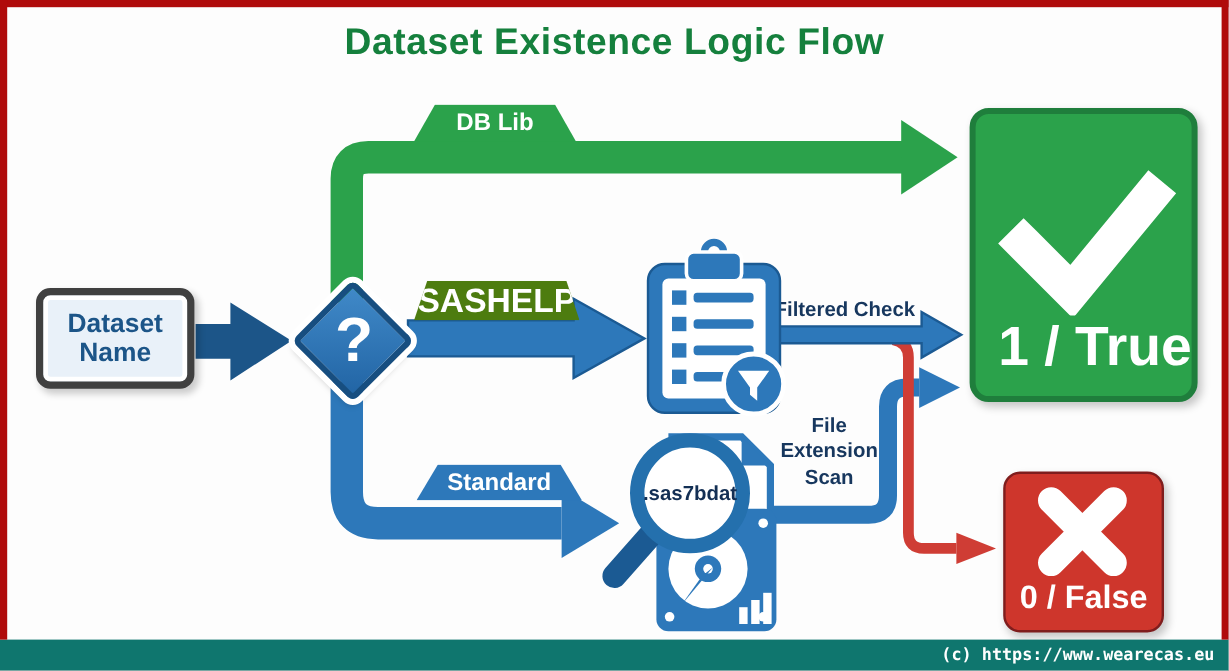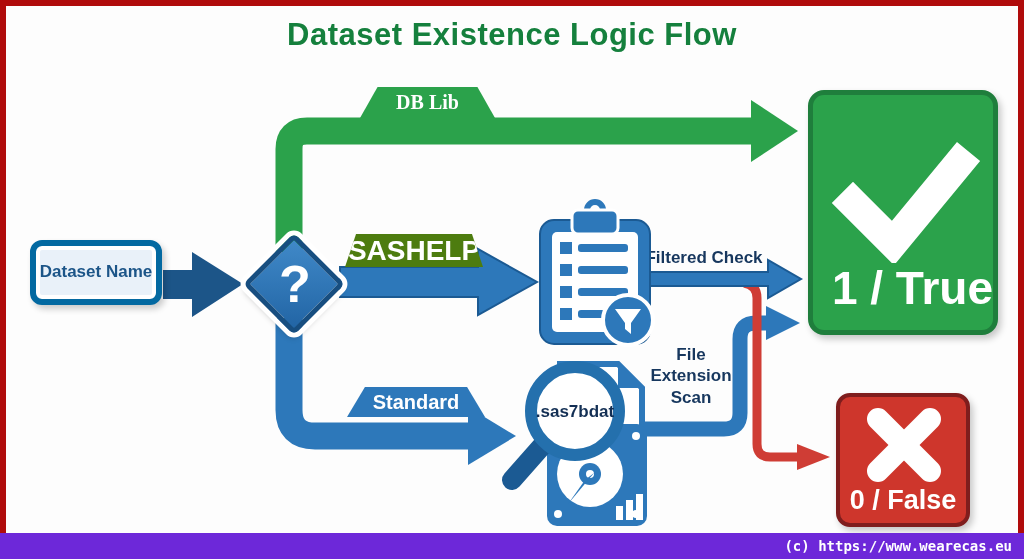"DB Lib" #banner-dblib { font-family: Liberation Serif, serif -> none; left: 360px -> 345px }
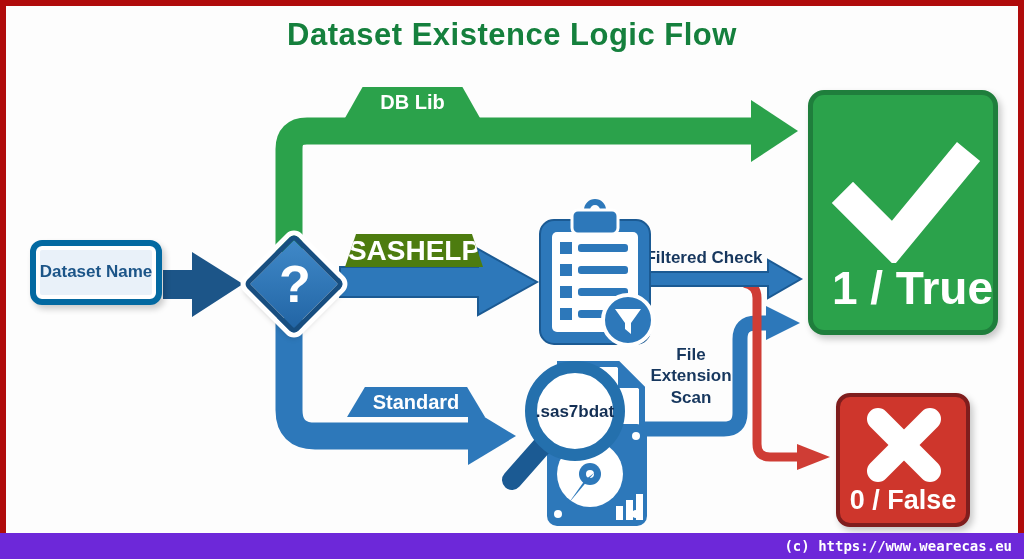"Dataset Name" #dataset-box { border: 6px solid #0369a1 -> 6px solid #404040; font-size: 17px -> 22px; height: 65px -> 84px }
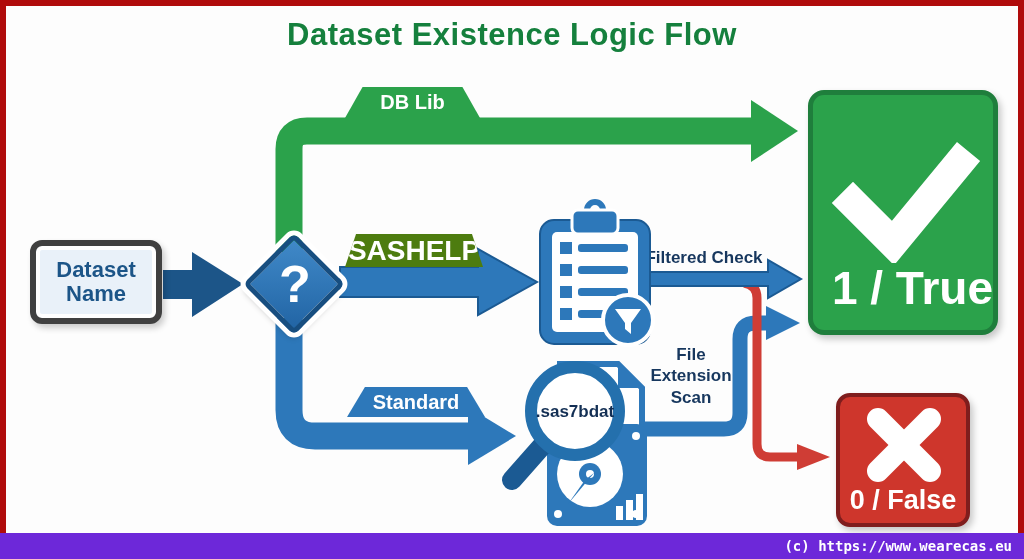"0 / False" #false-box { border: 4px solid #7f1d1d -> 2px solid #7f1d1d }
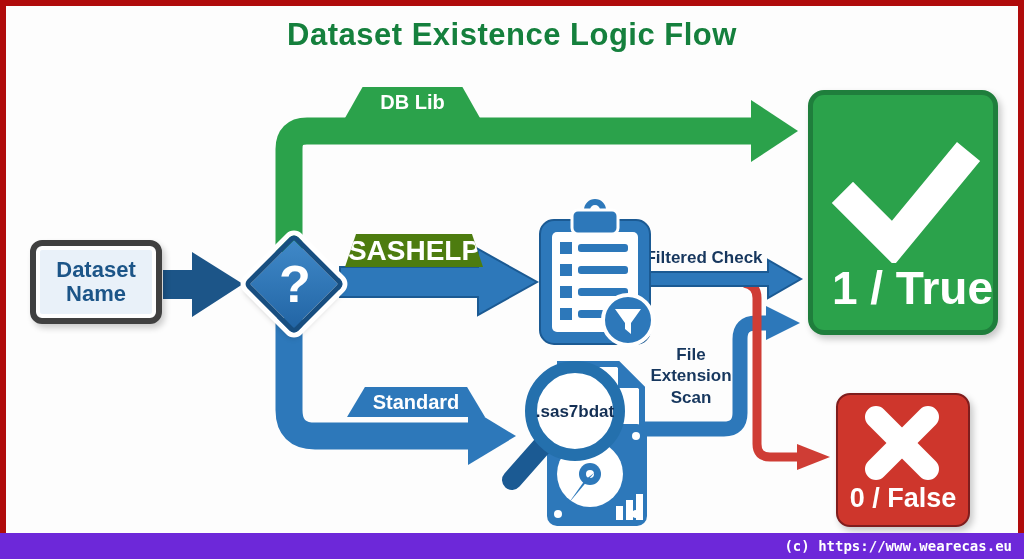"(c) https://www.wearecas.eu" #footer-bar { background: #6d28d9 -> #0f766e }
